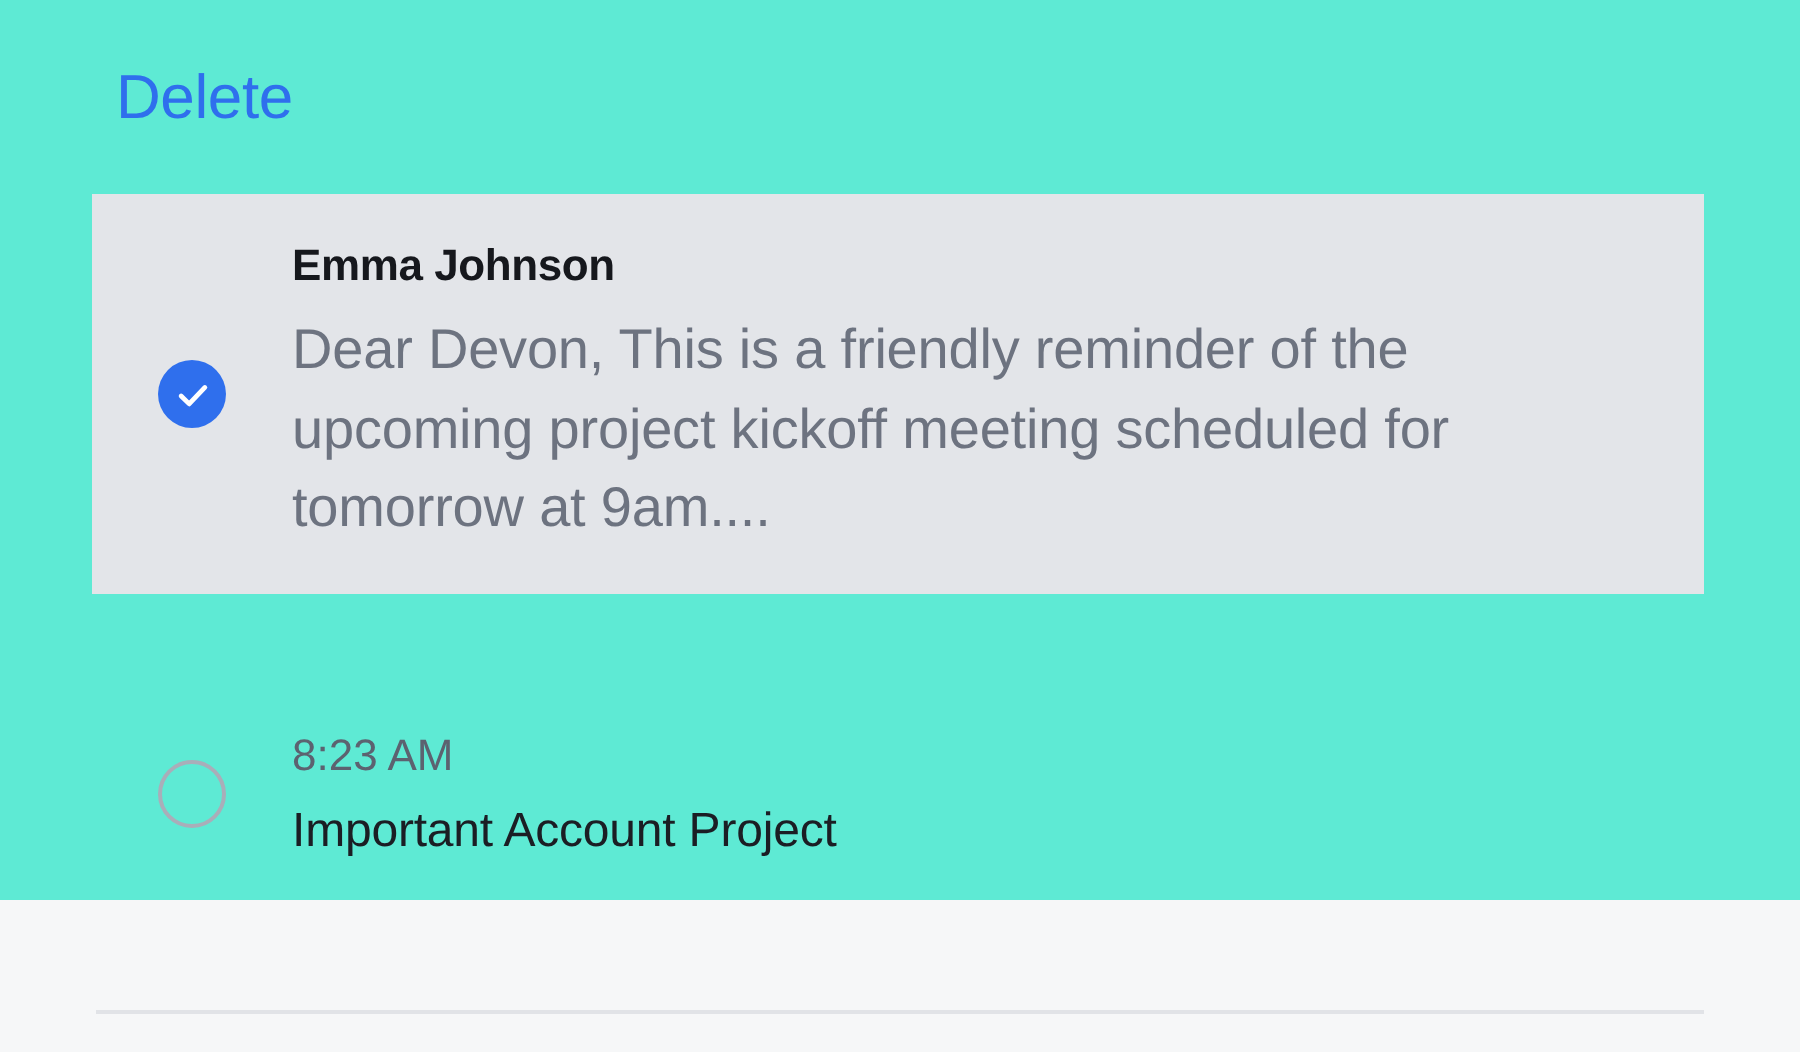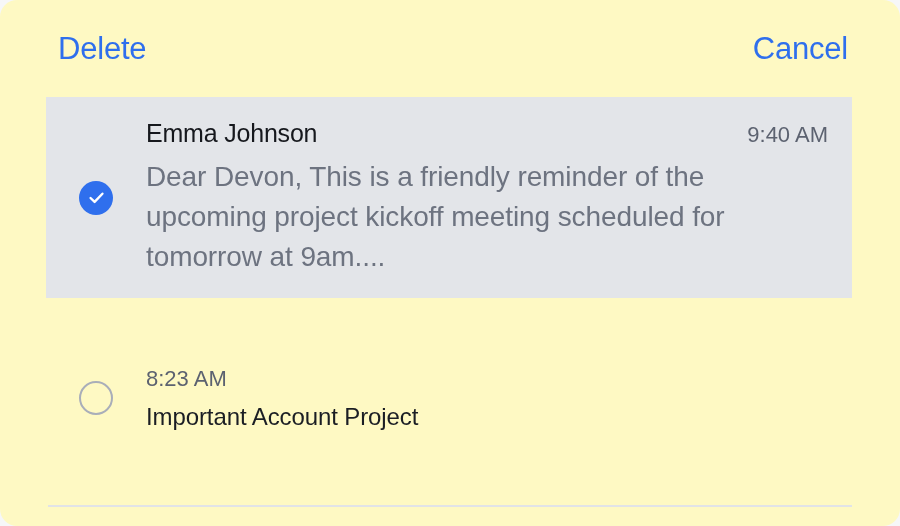"Delete" #app { background: #fef9c3 -> #5eead4; border-radius: 17px -> none; height: 526px -> 450px }
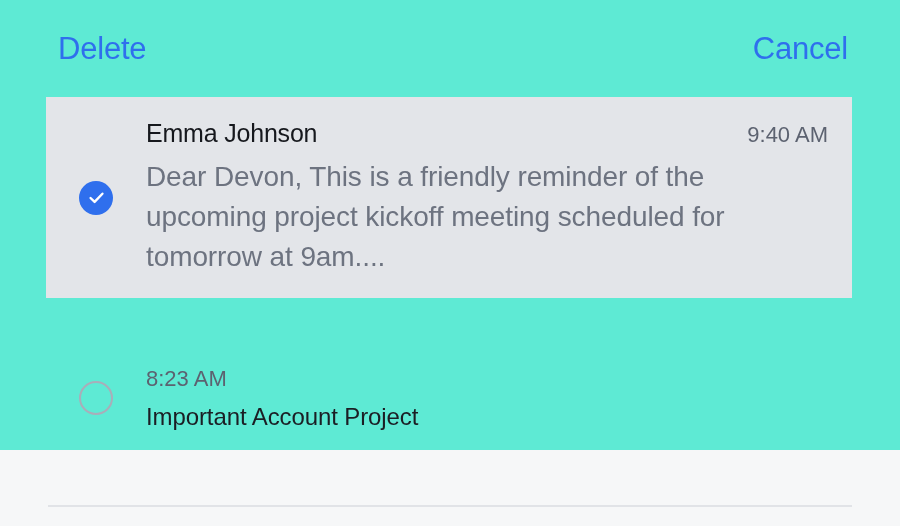"Cancel" button.toolbar-btn { html: <button>Cancel</button> -> none }
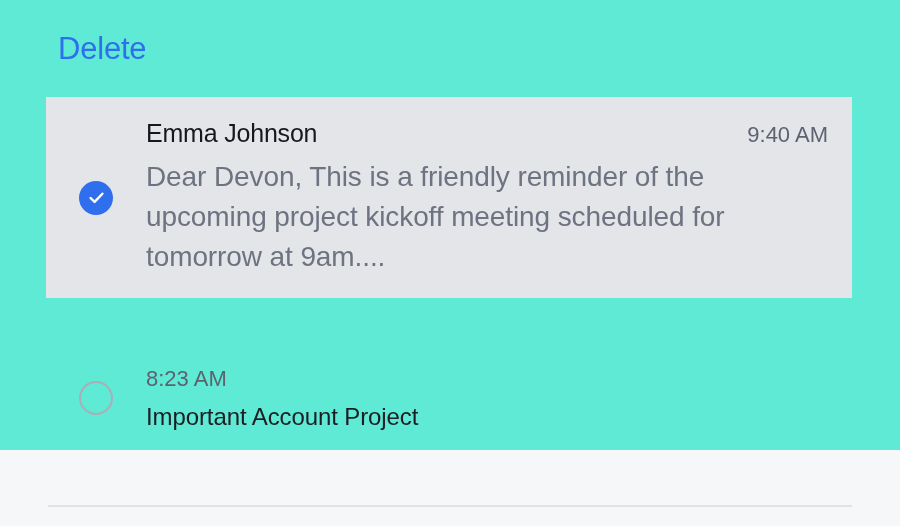"Emma Johnson" .sender { font-size: 25px -> 22px; font-weight: 400 -> 700 }
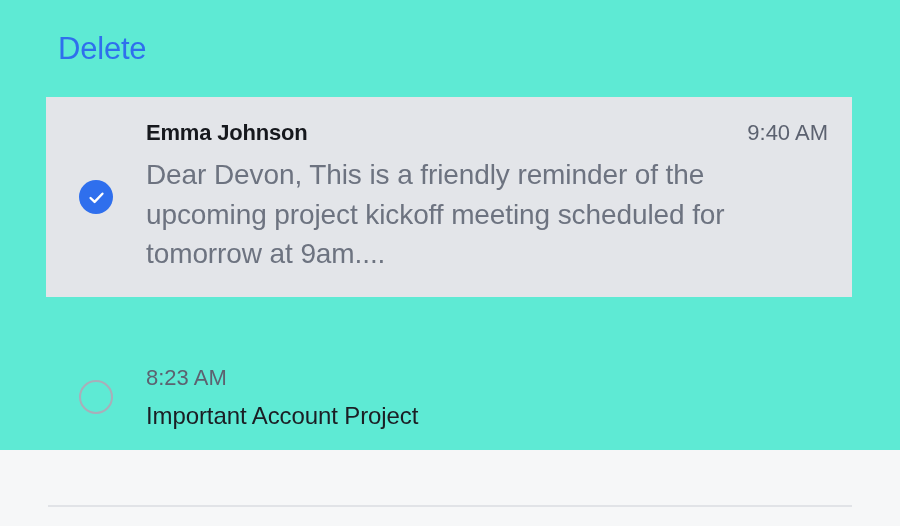"9:40 AM" span.time { html: <span>9:40 AM</span> -> none }
